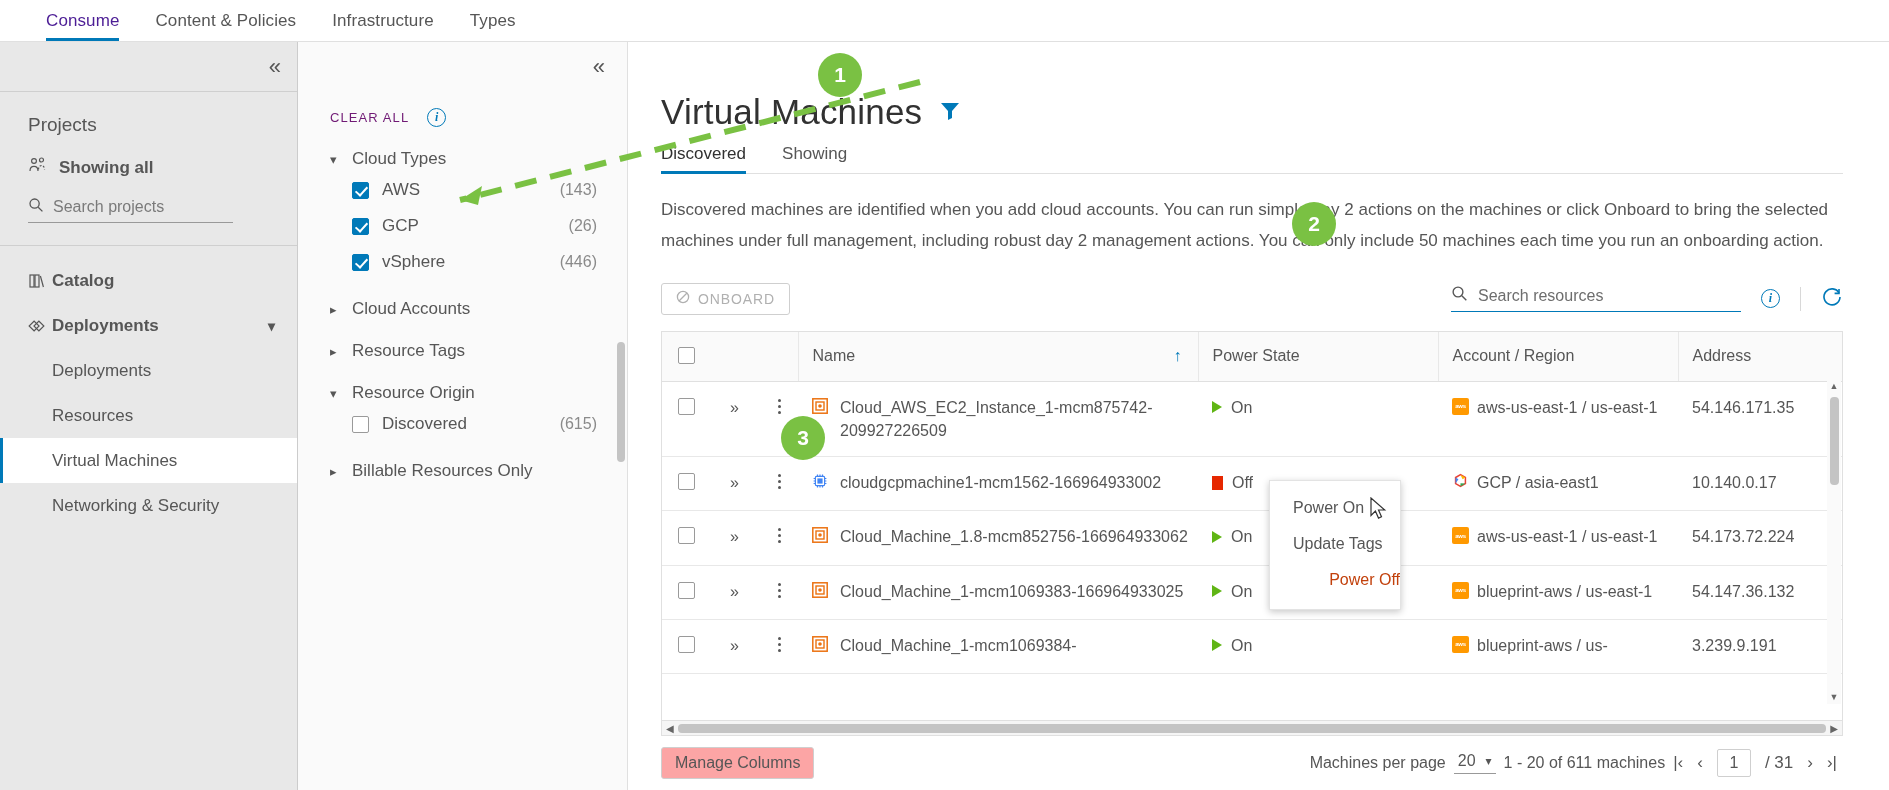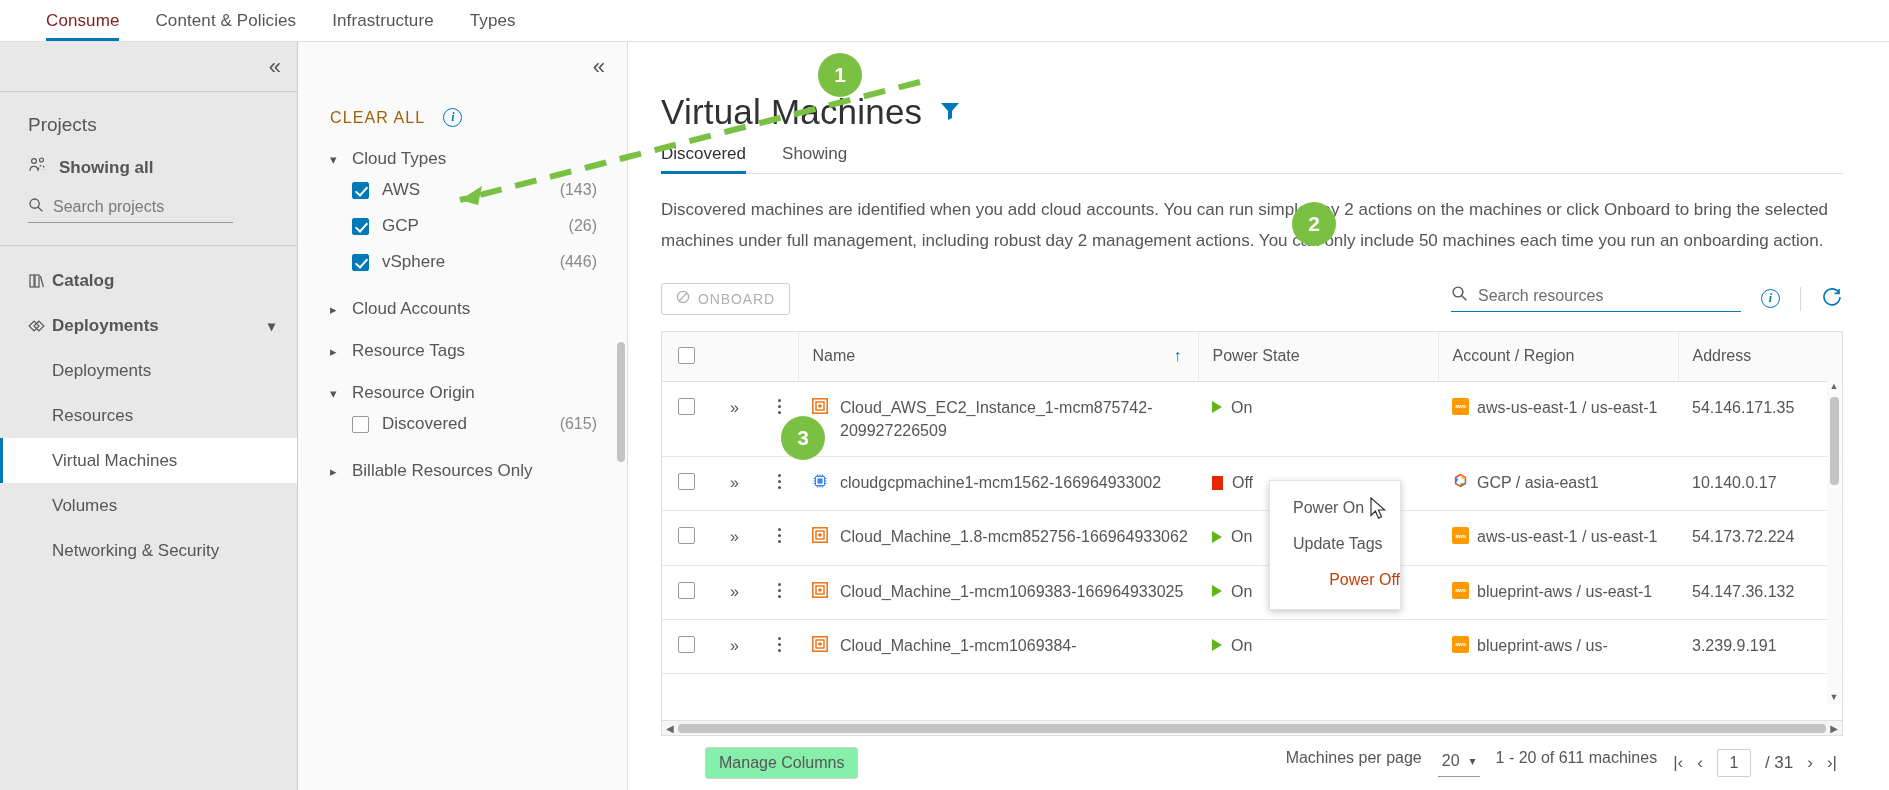"Consume" .topnav-item.active { color: #7f1d1d -> #4c1d95 }
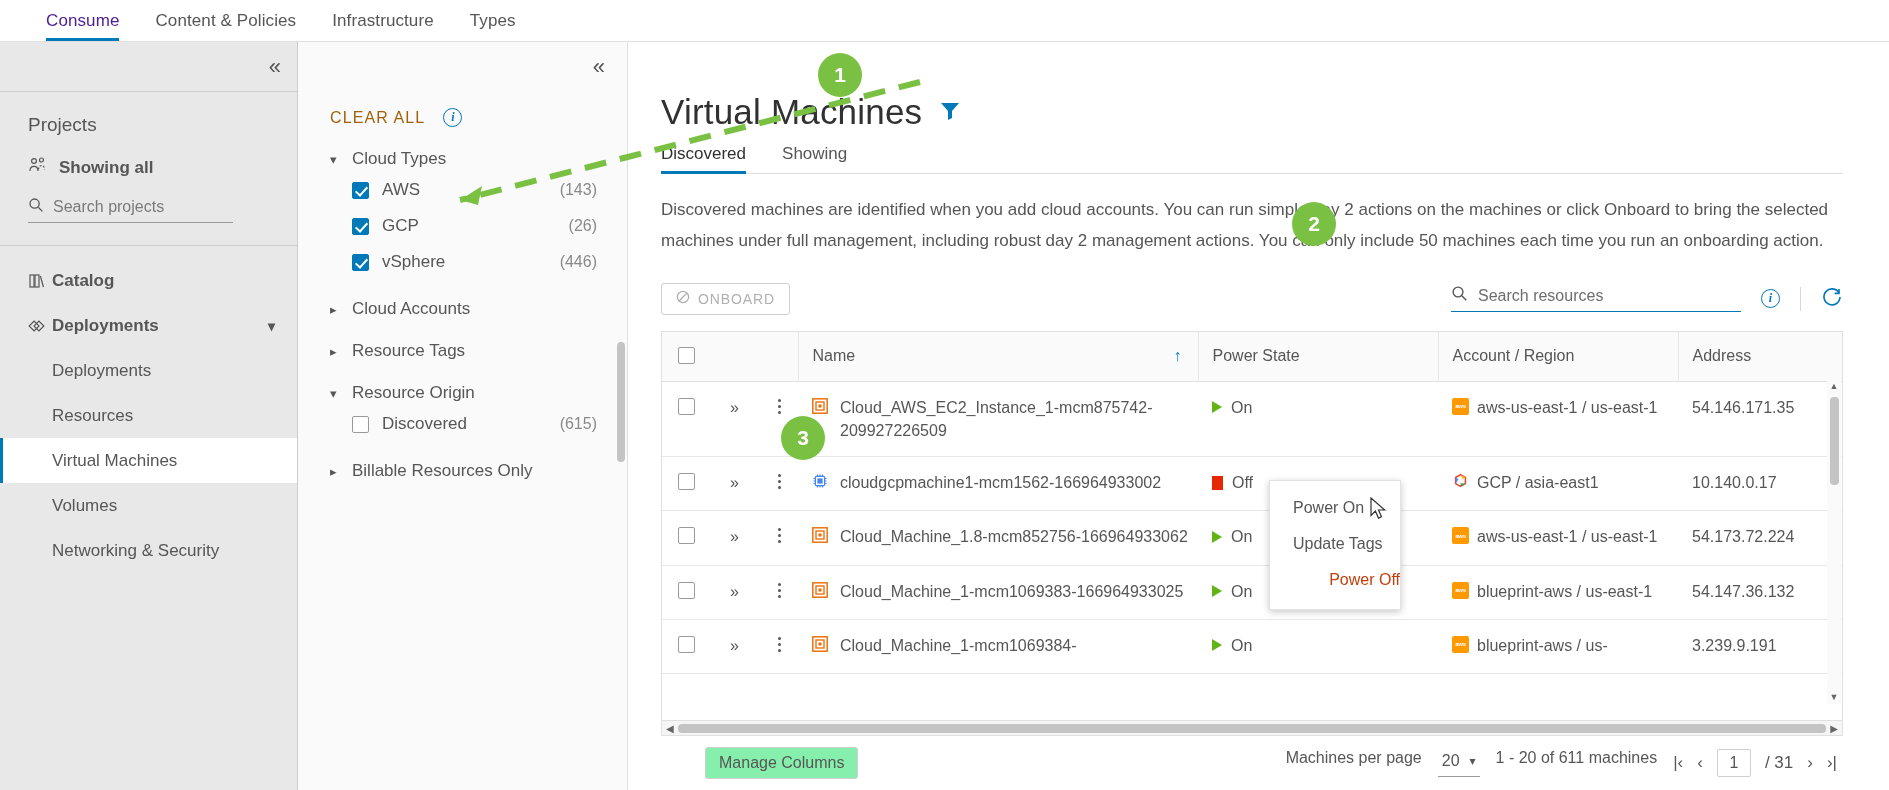"CLEAR ALL" .clear-all { color: #a16207 -> #701a75; font-size: 16px -> 13px }
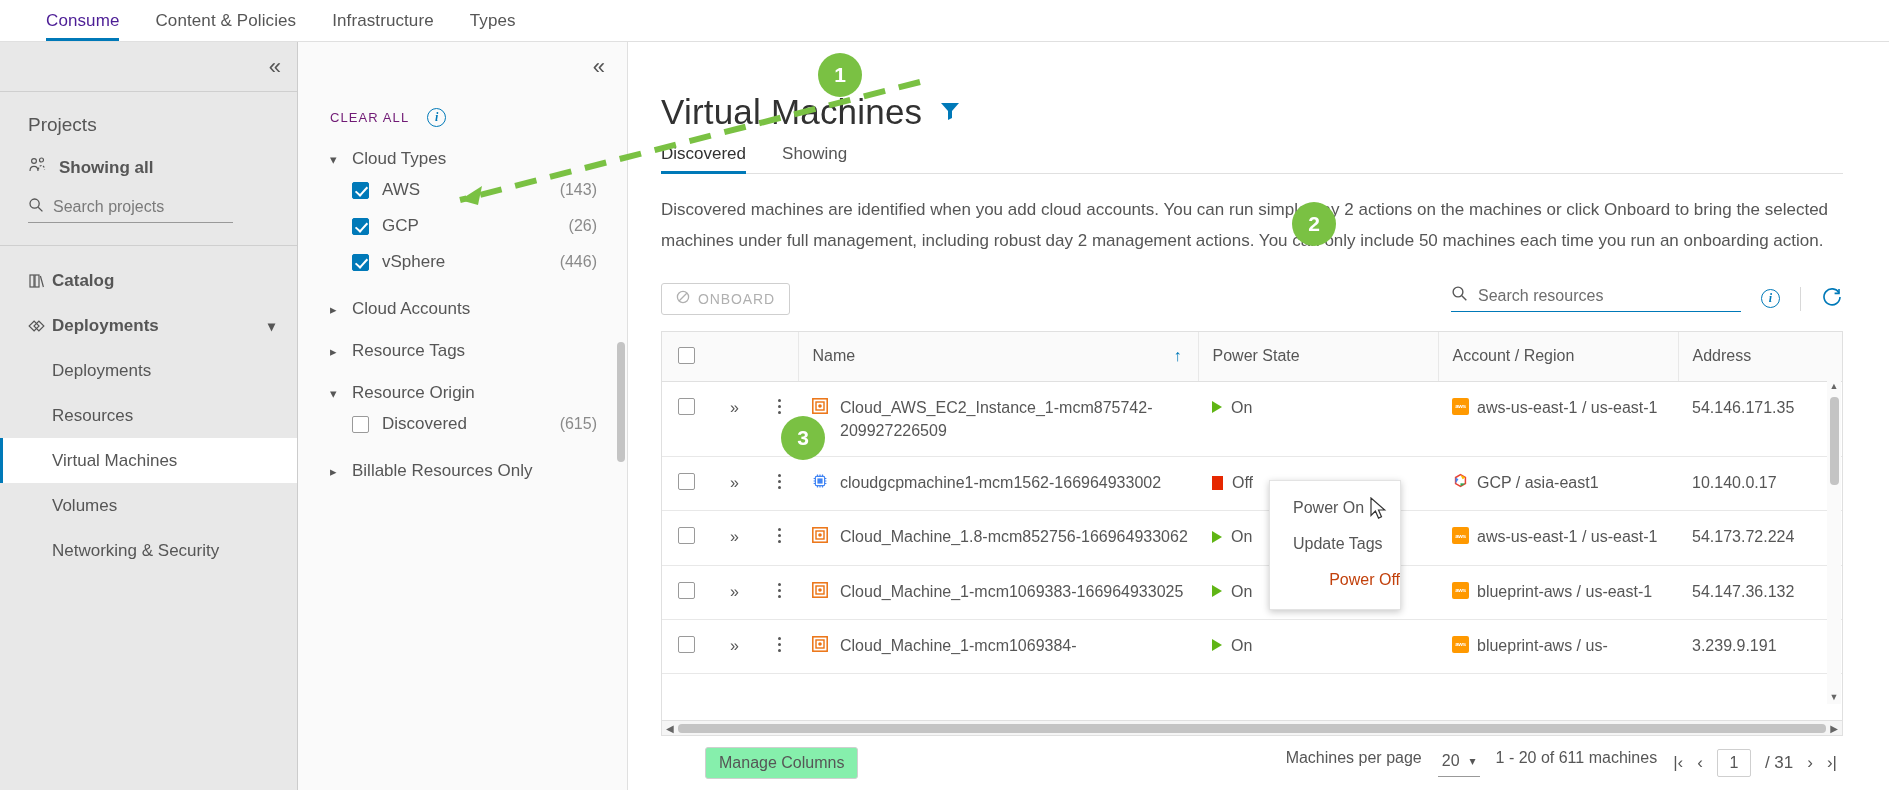"Volumes" div.navrow { html: <div> <span>Volumes</span> </div> -> none }
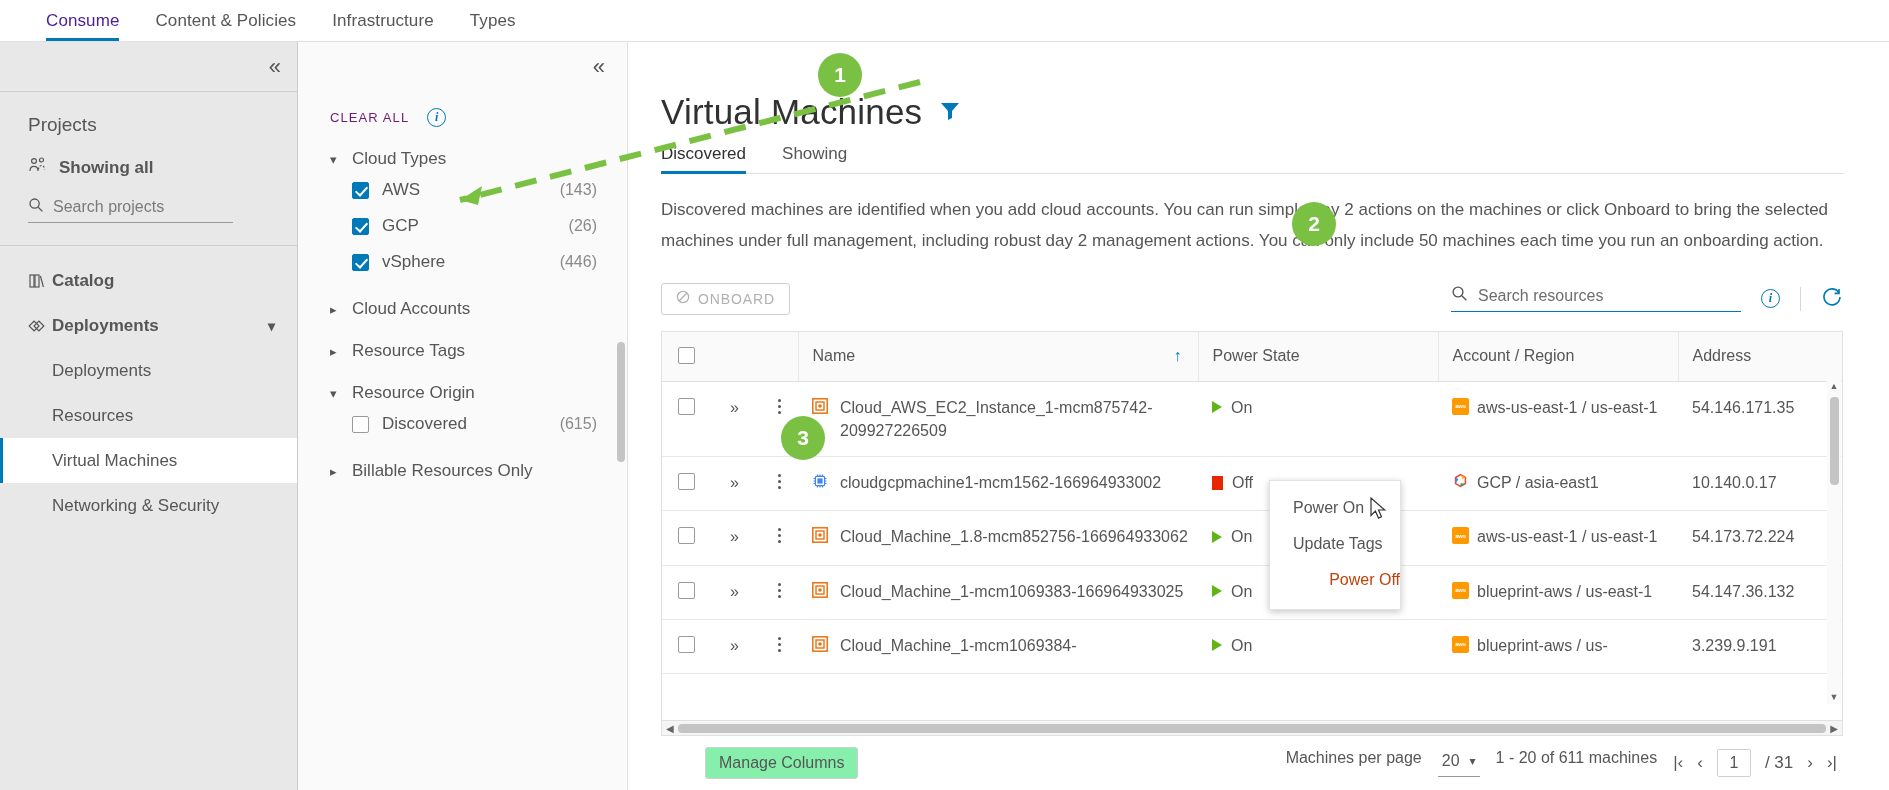"Manage Columns" .btn-mc { background: #86efac -> #fca5a5; margin-left: 44px -> none }
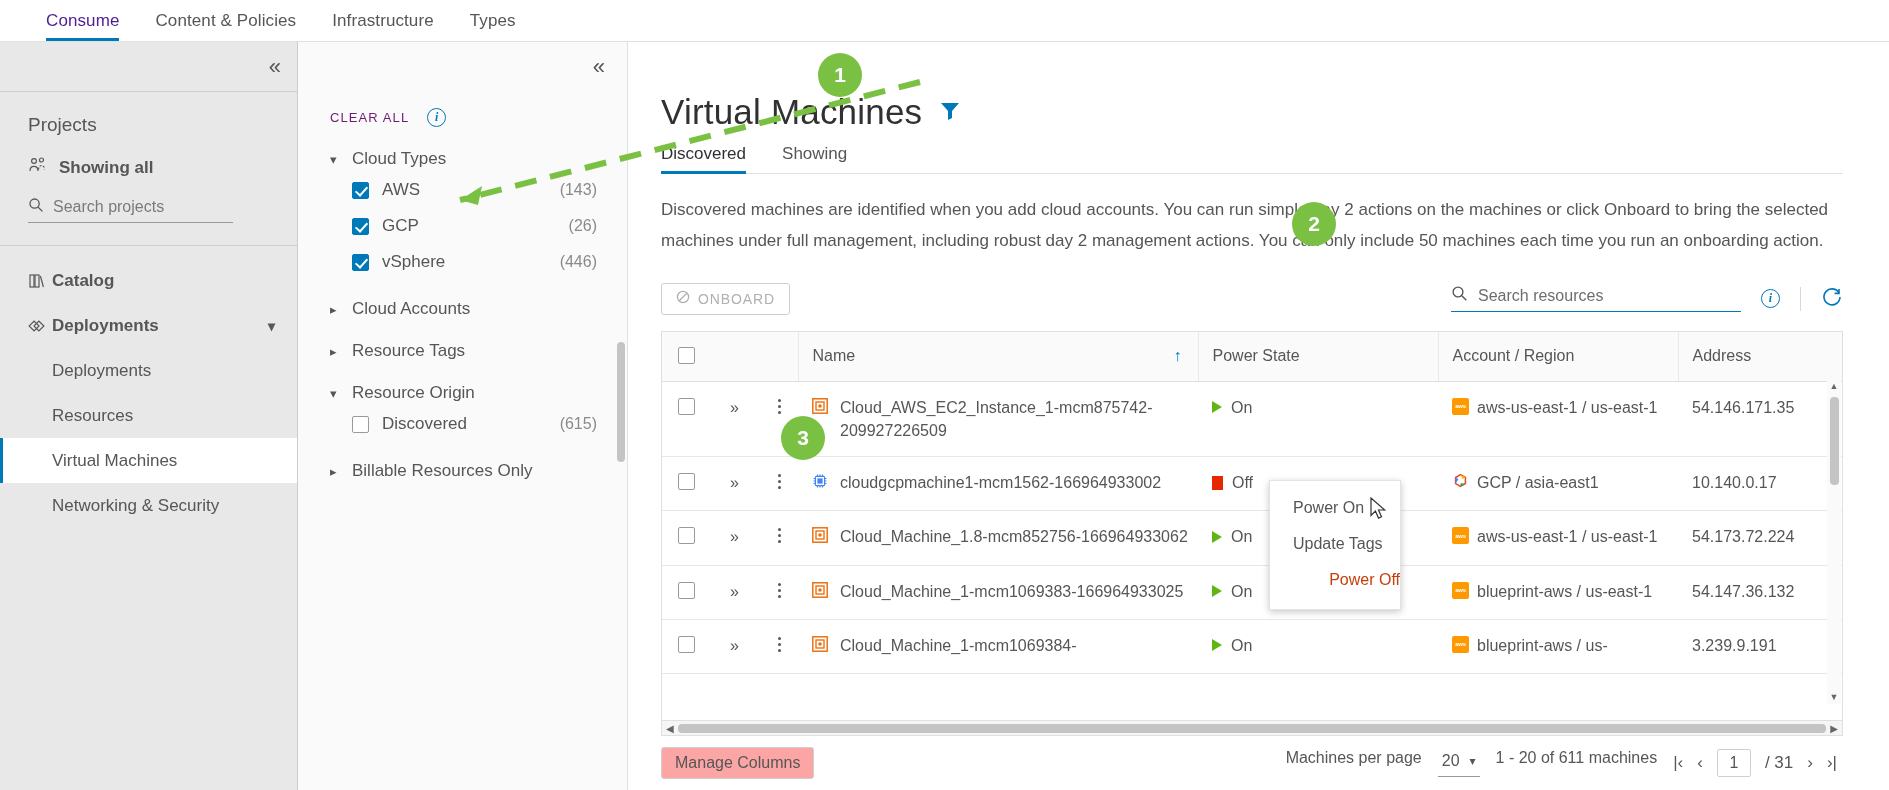"Machines per page" .pager { align-items: none -> center; gap: 16px -> 8px }
